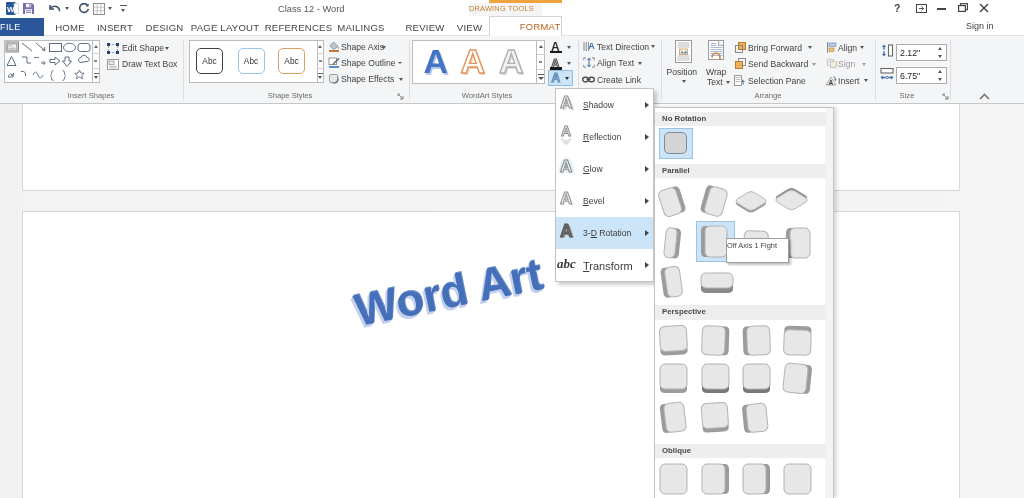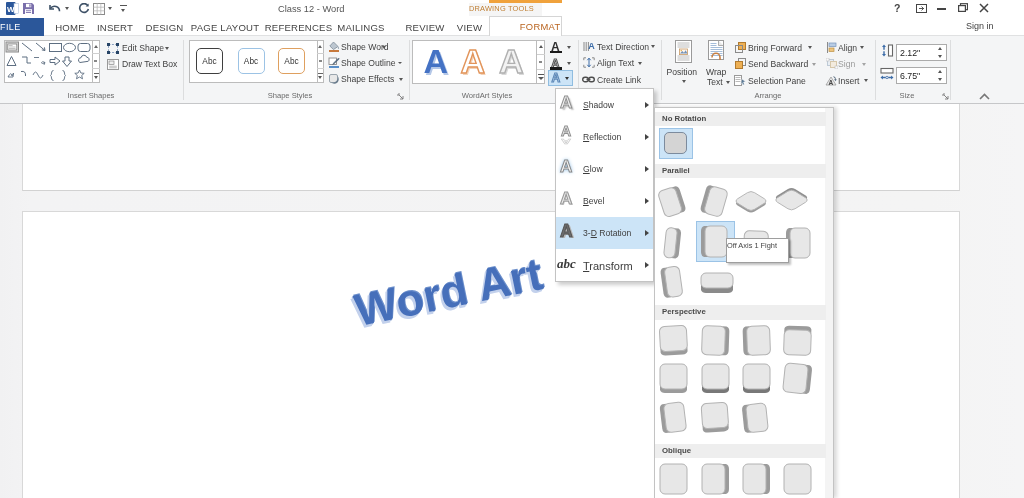"Shape Word" div.btxt { text: Word -> Axis }
